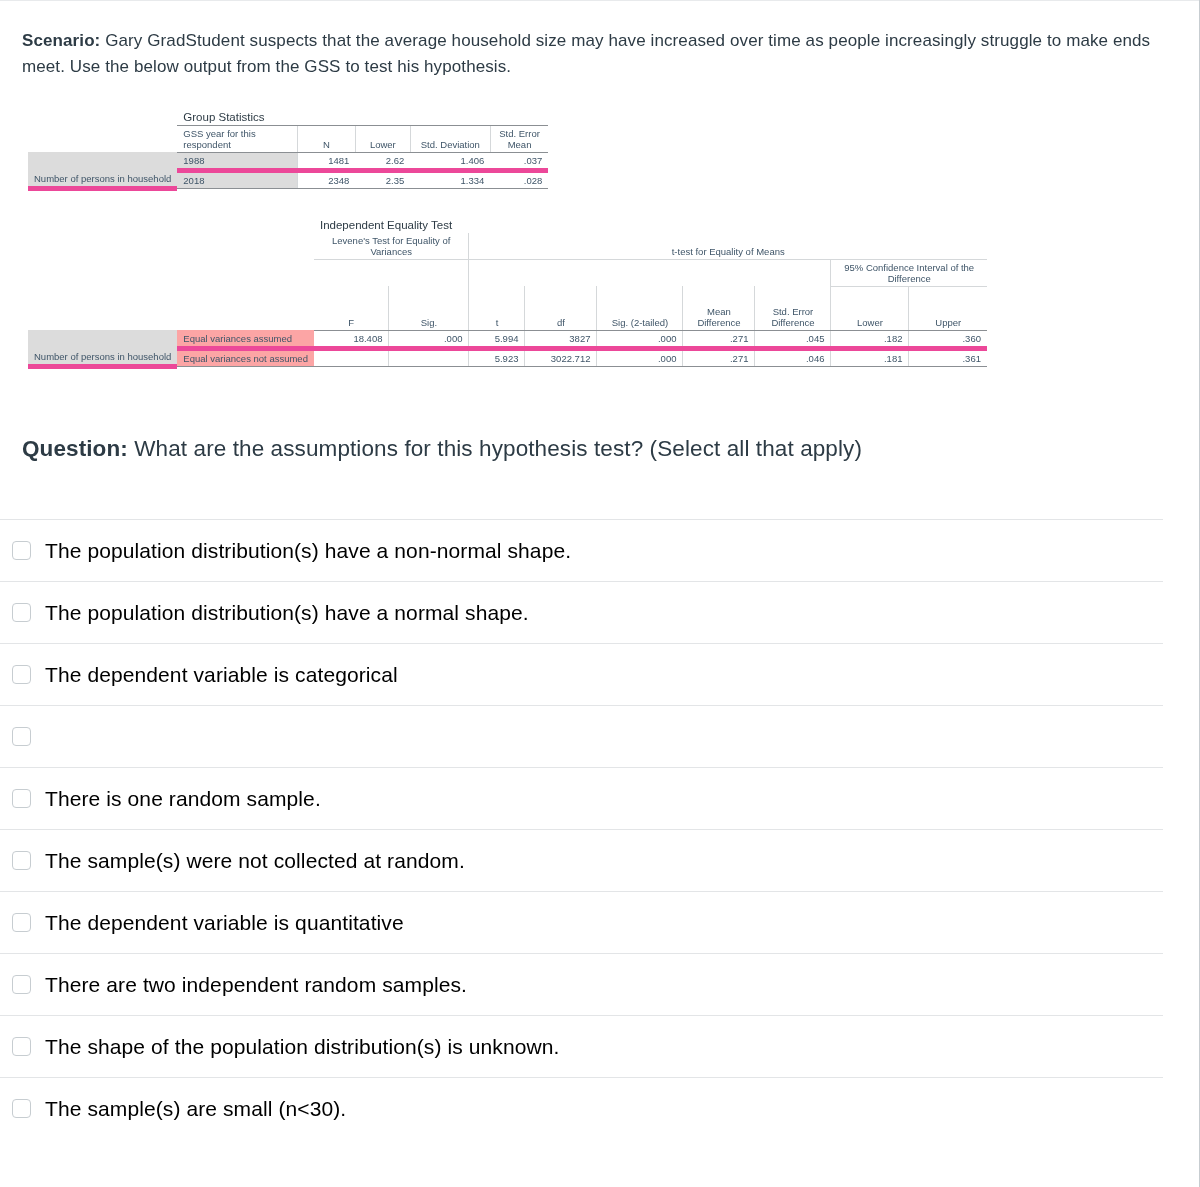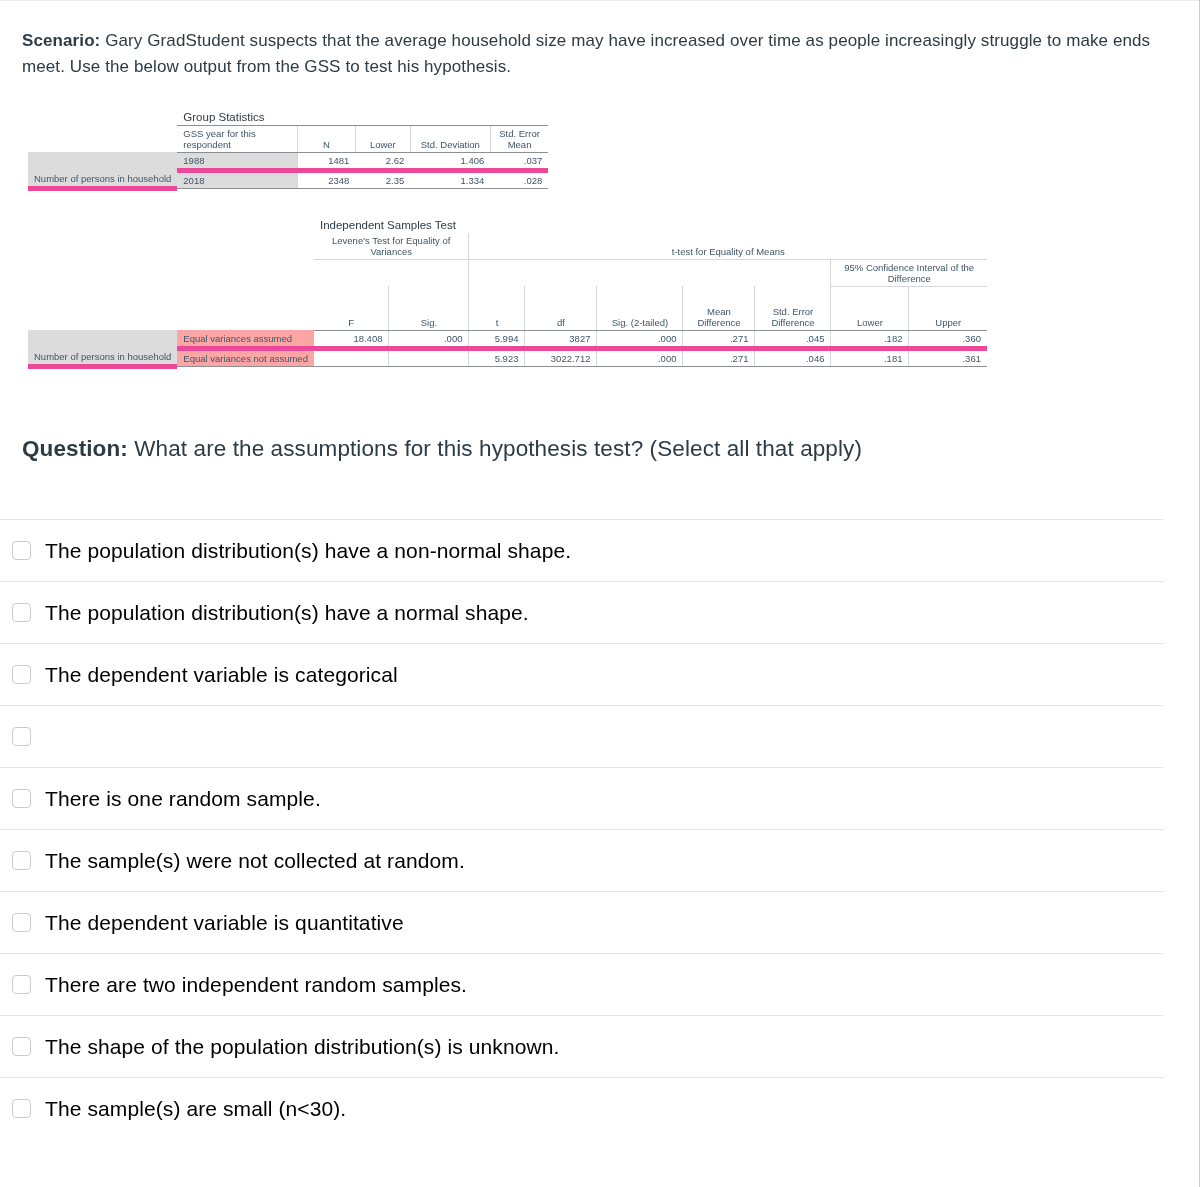"Independent Samples Test" td.tbl-title { text: Samples -> Equality }
